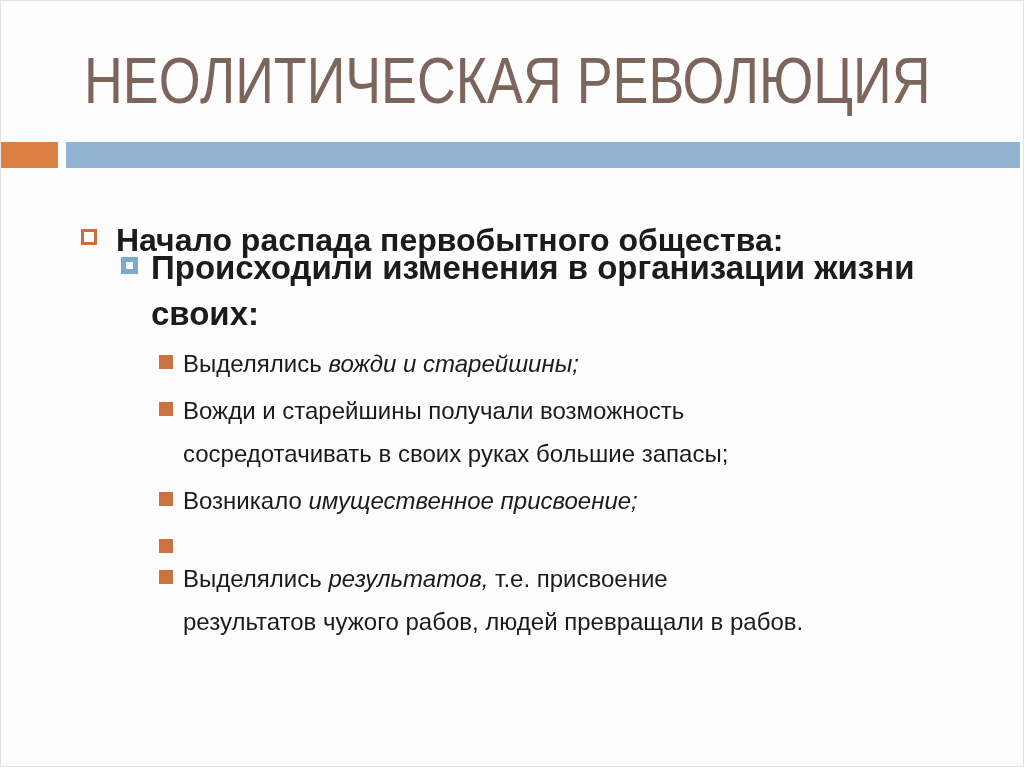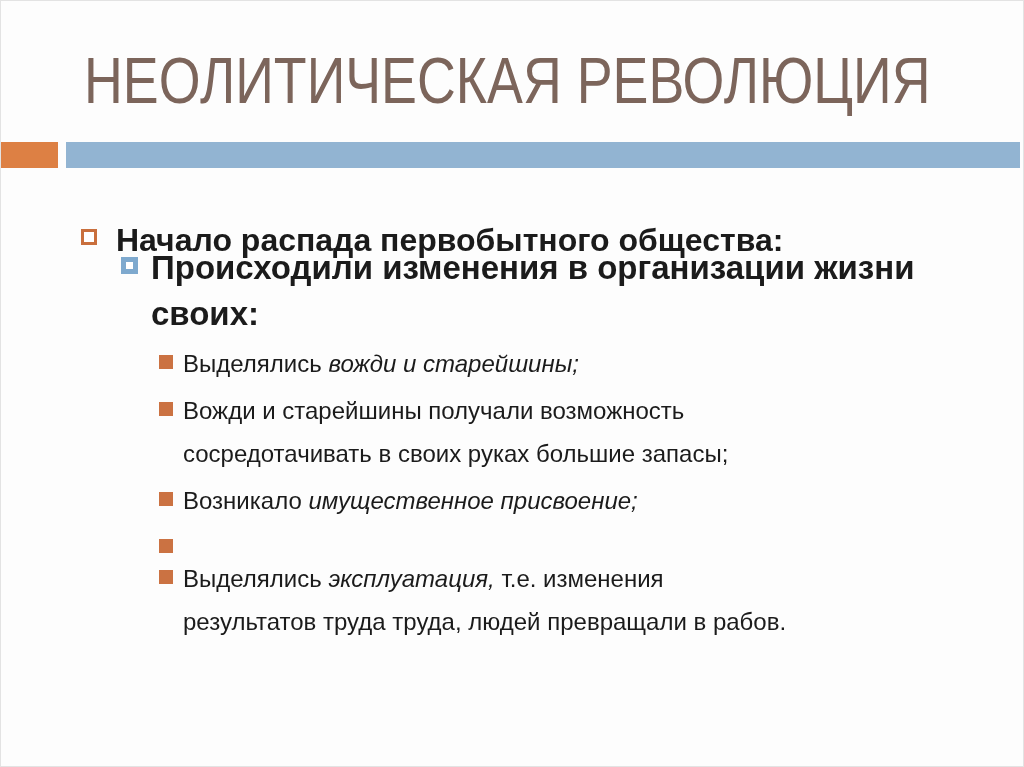"эксплуатация," em { text: эксплуатация -> результатов }
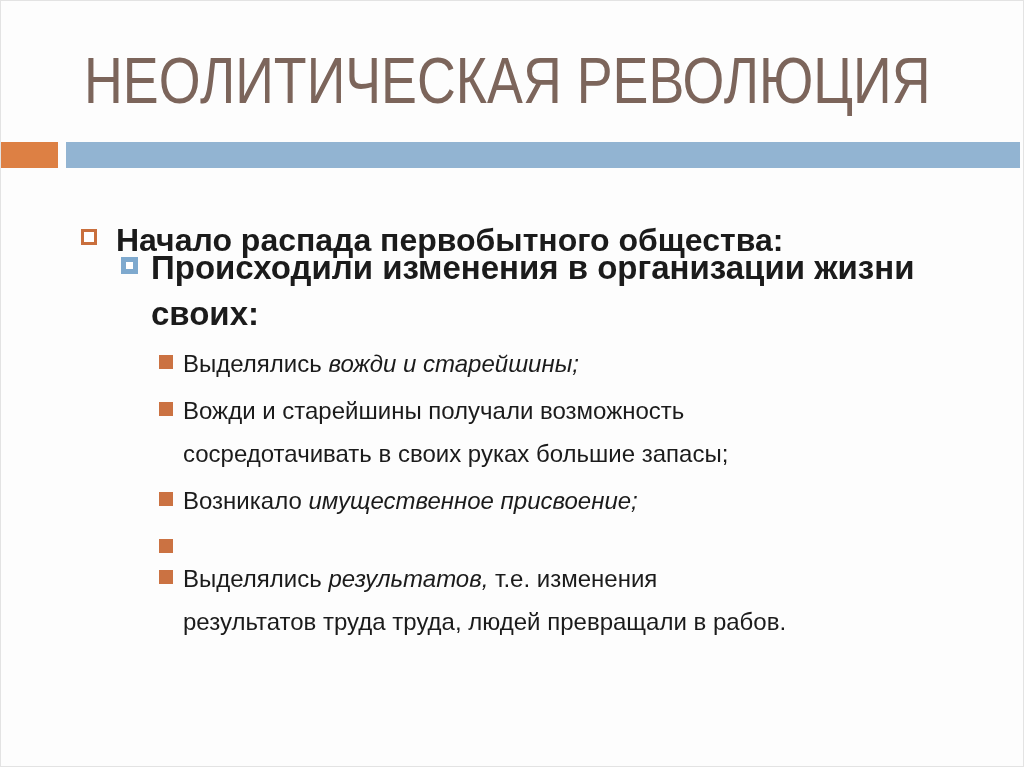"т.е. изменения" span { text: изменения -> присвоение }
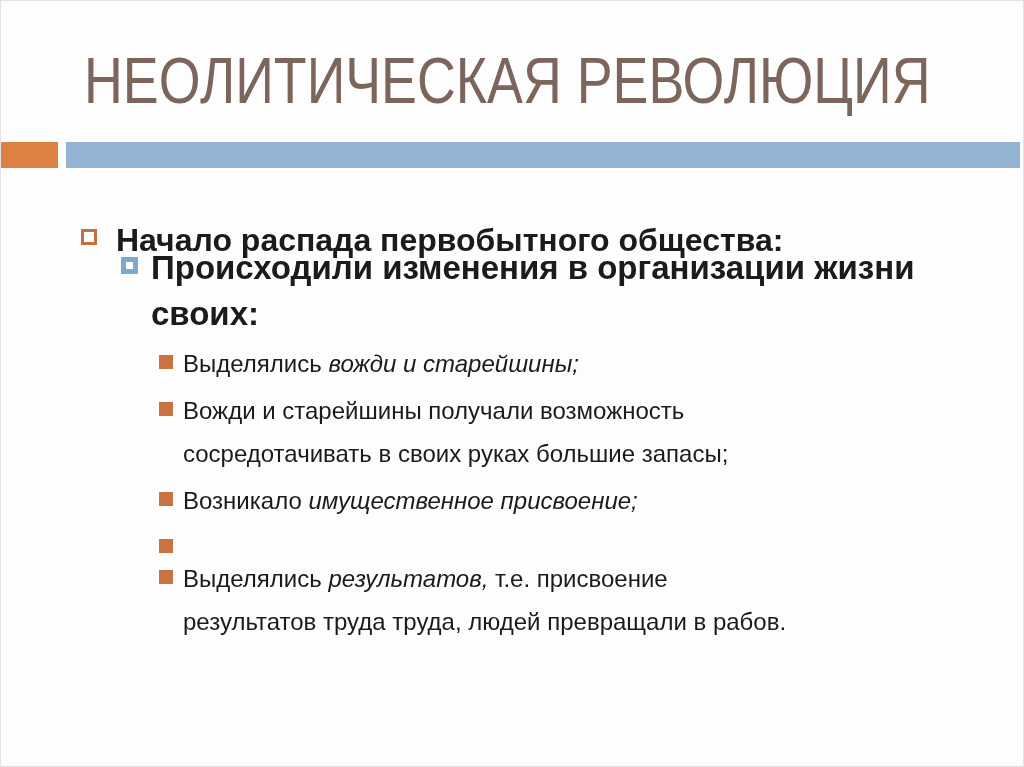"результатов труда труда, людей" span { text: труда труда -> чужого рабов }
